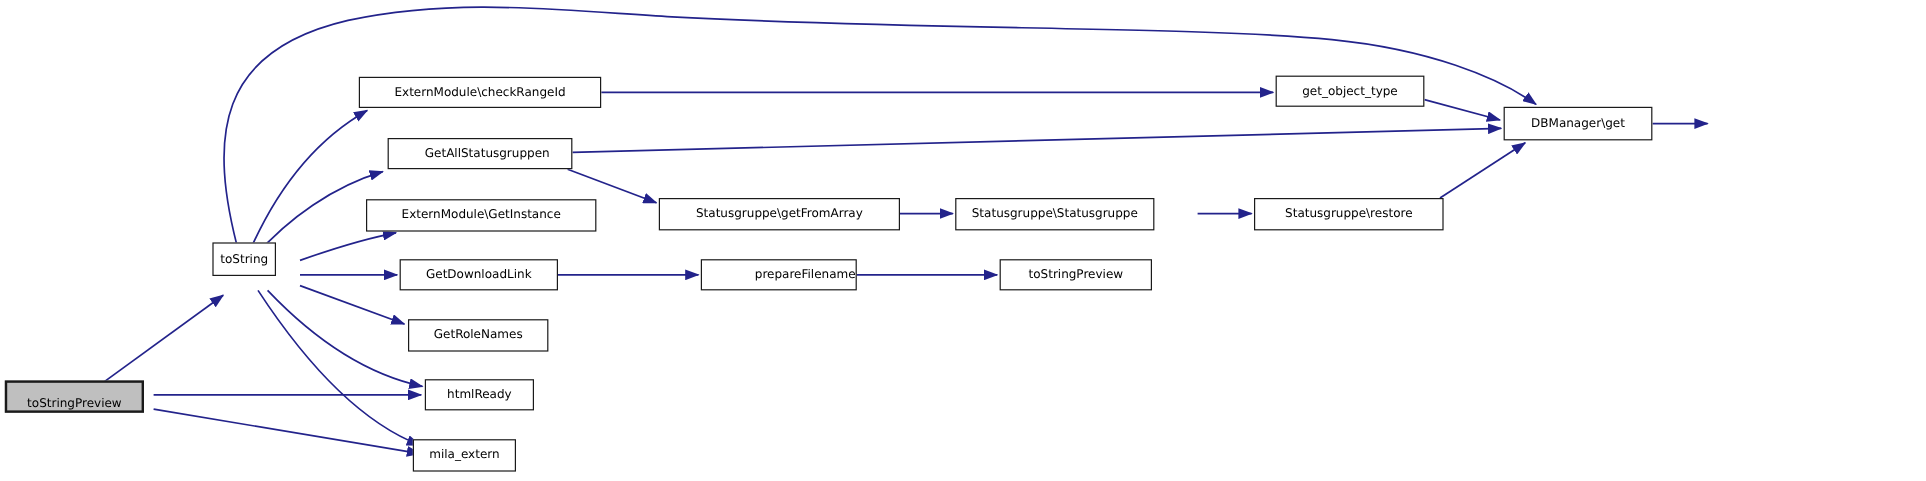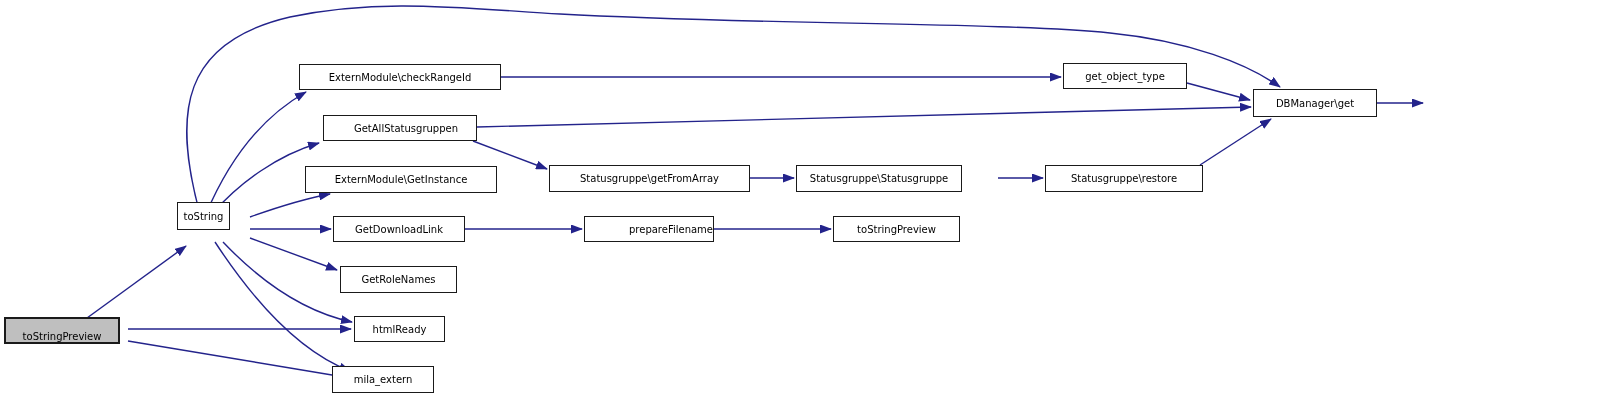"mila_extern" div.node { left: 332px -> 344px; width: 102px -> 86px }
